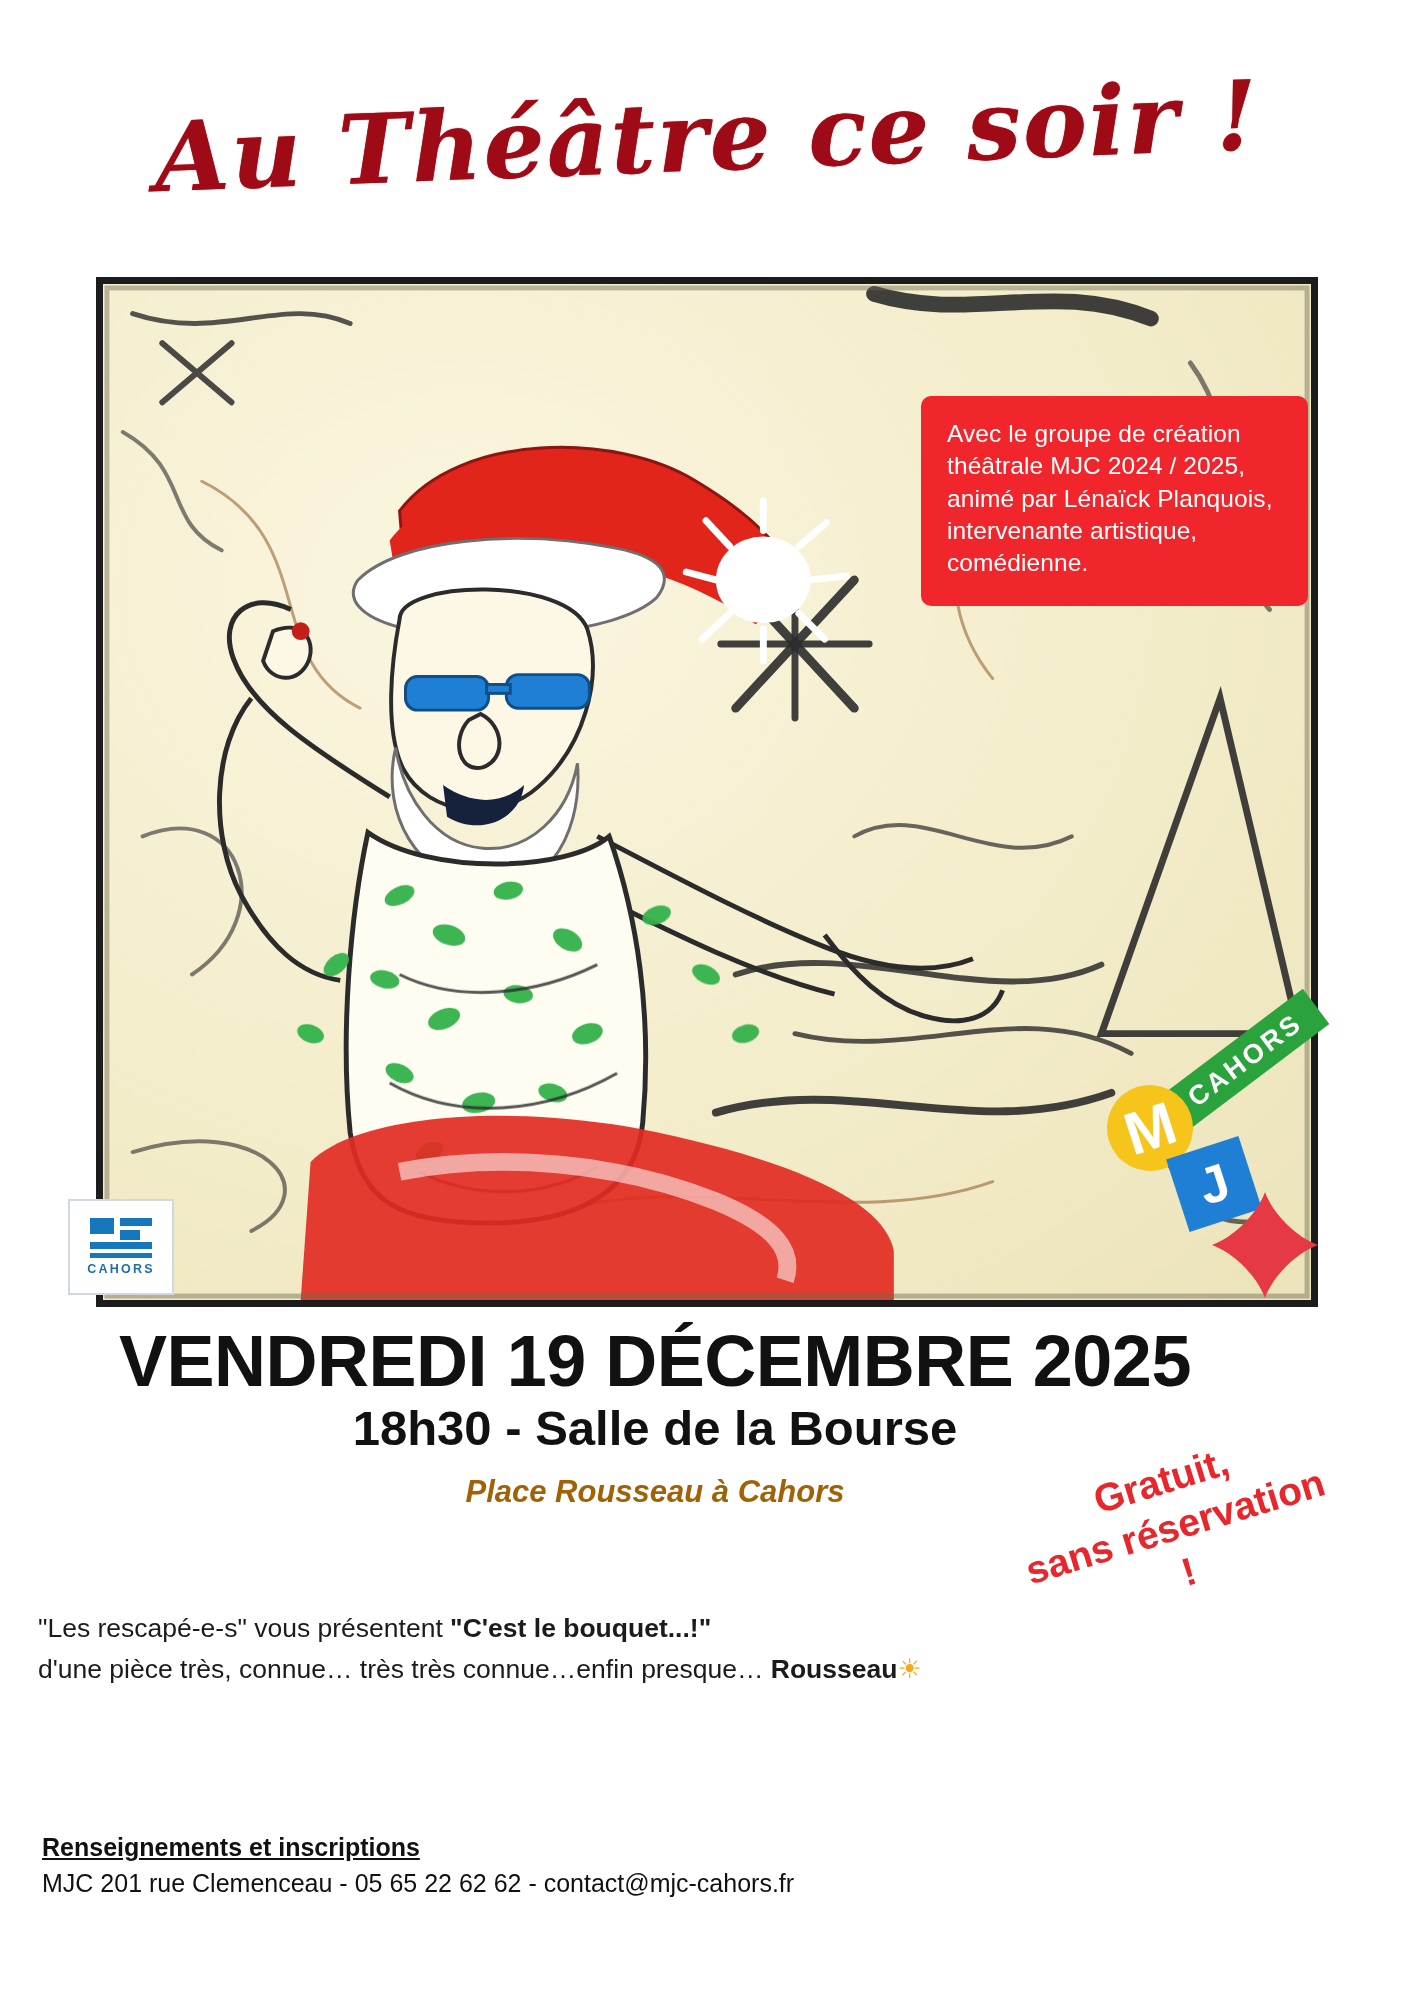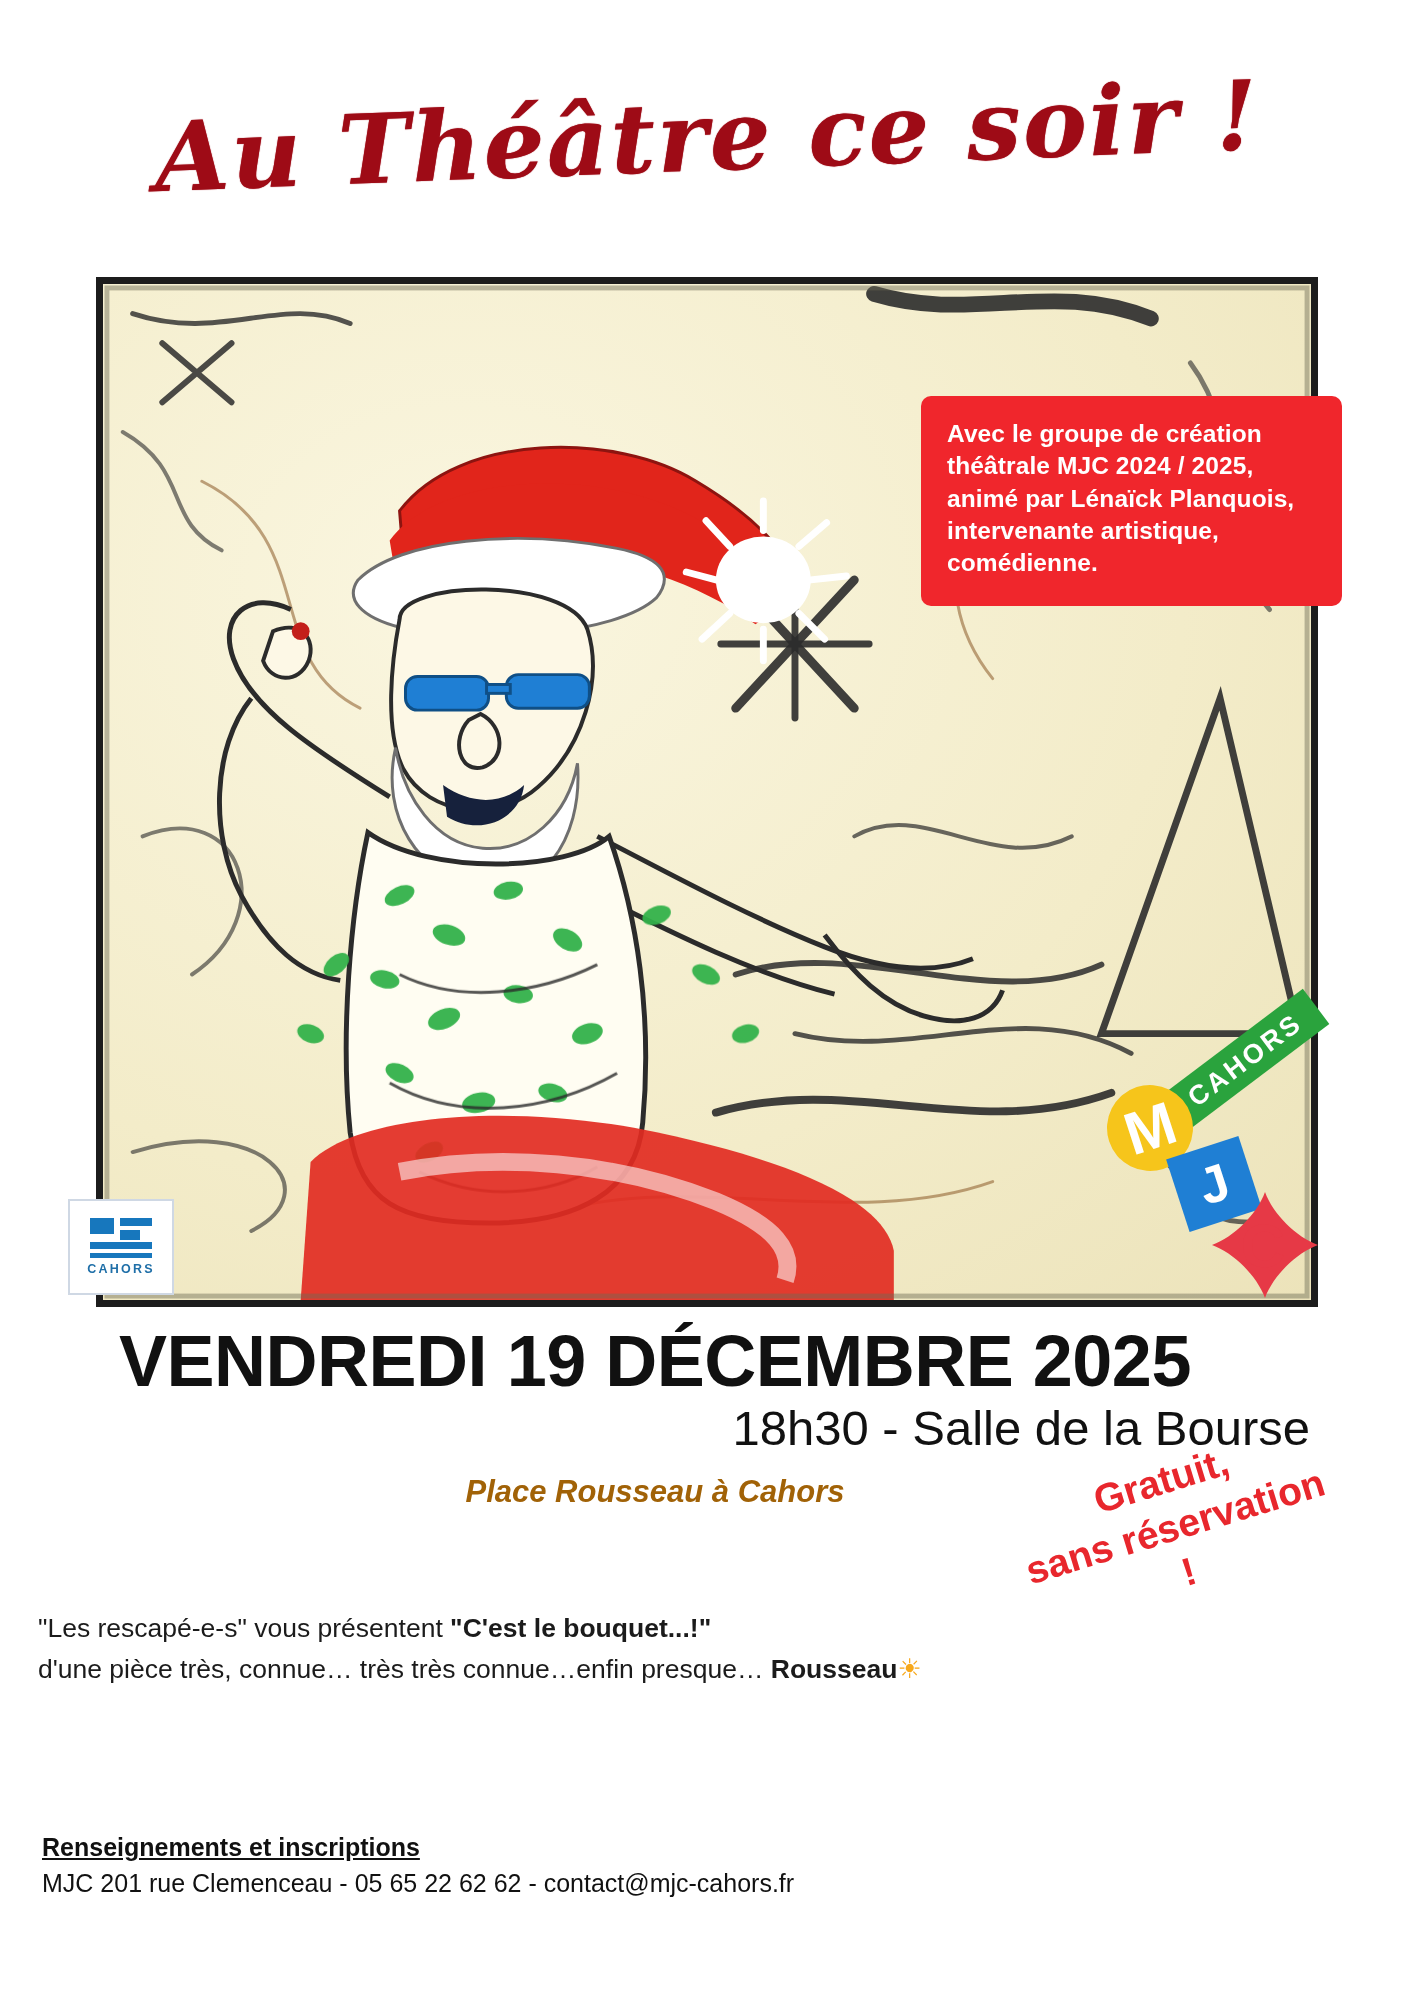"Avec le groupe de création" .info-box { font-weight: 700 -> 400; width: 421px -> 387px }
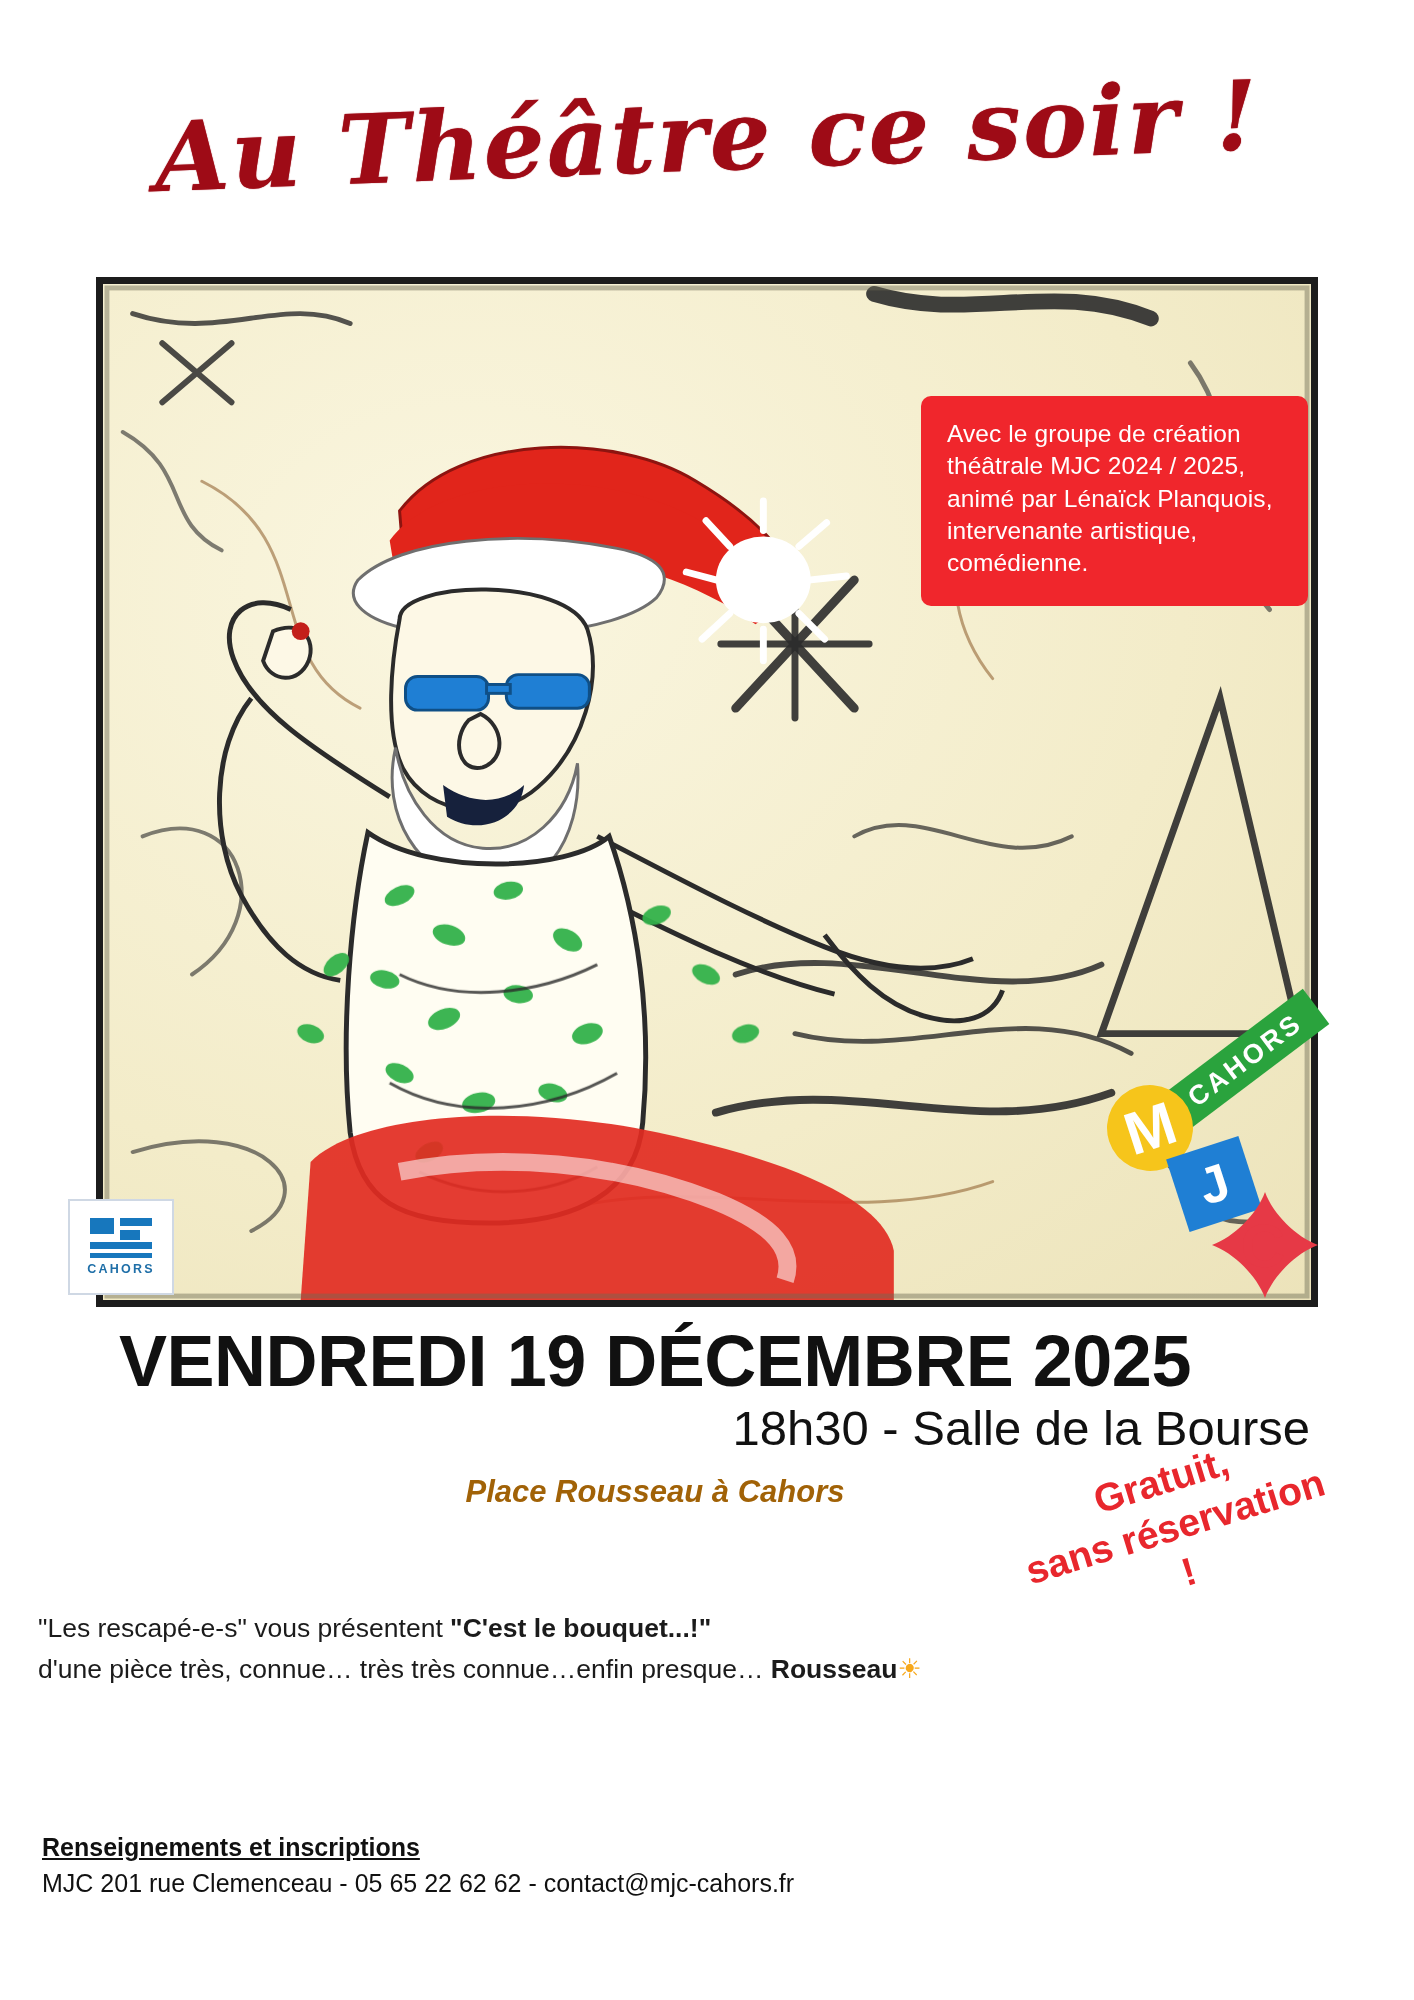"18h30 - Salle de la" .event-place { font-weight: 400 -> 700; text-align: right -> center }
